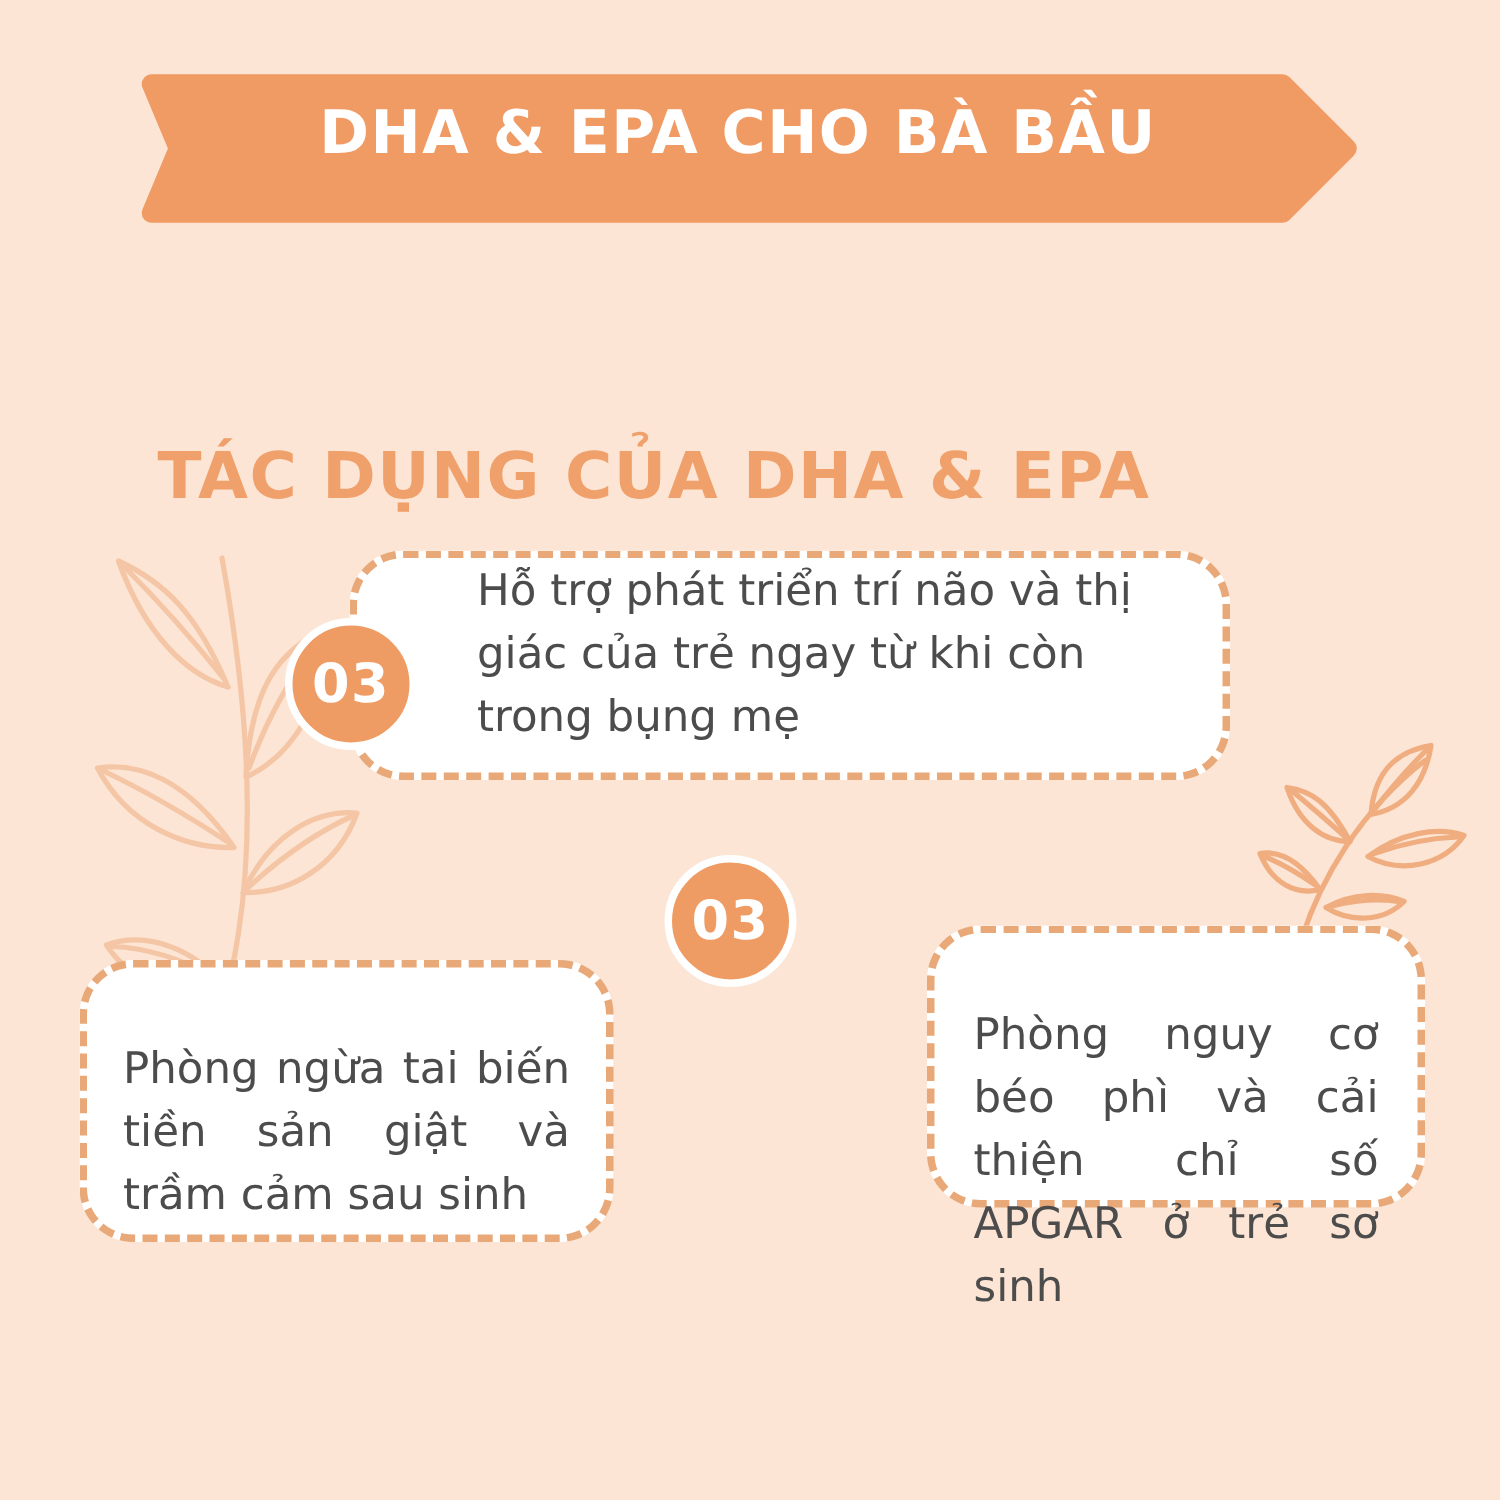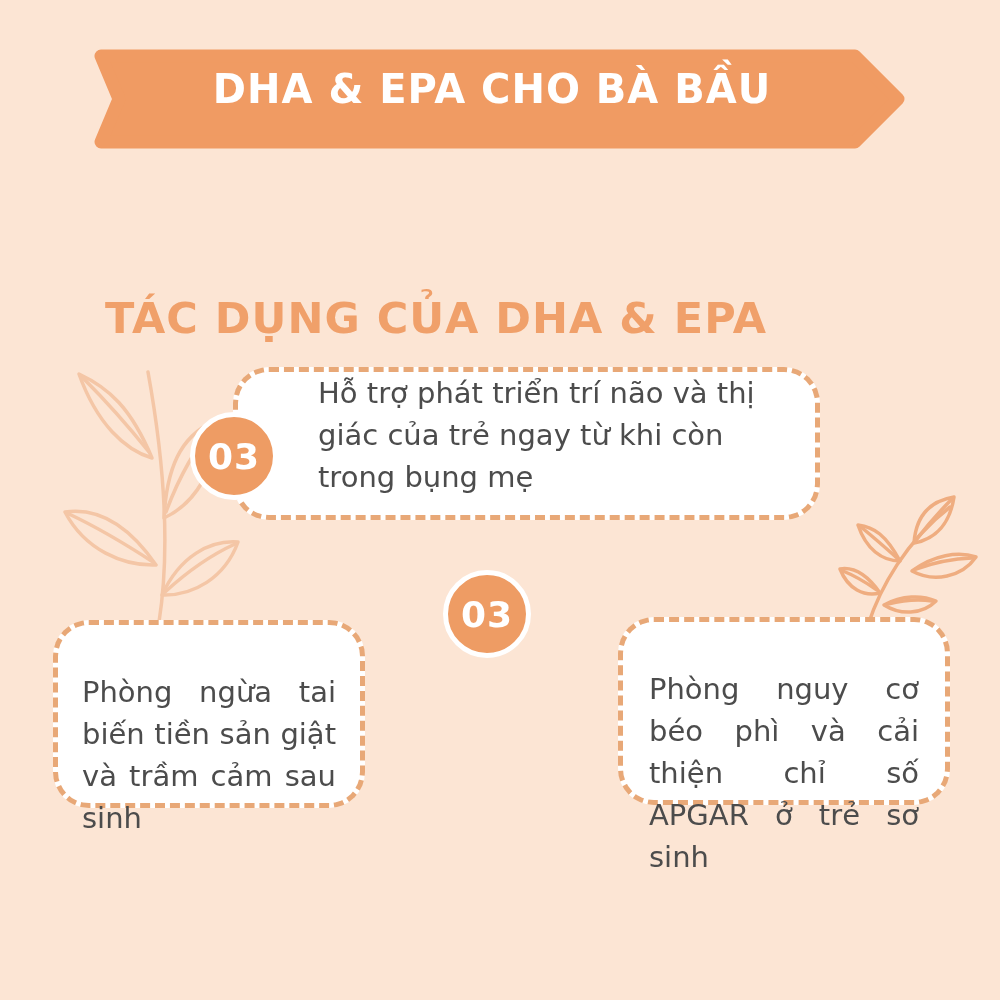"Phòng ngừa tai biến tiền" .card-2 { top: 620px -> 640px; width: 312px -> 356px }
